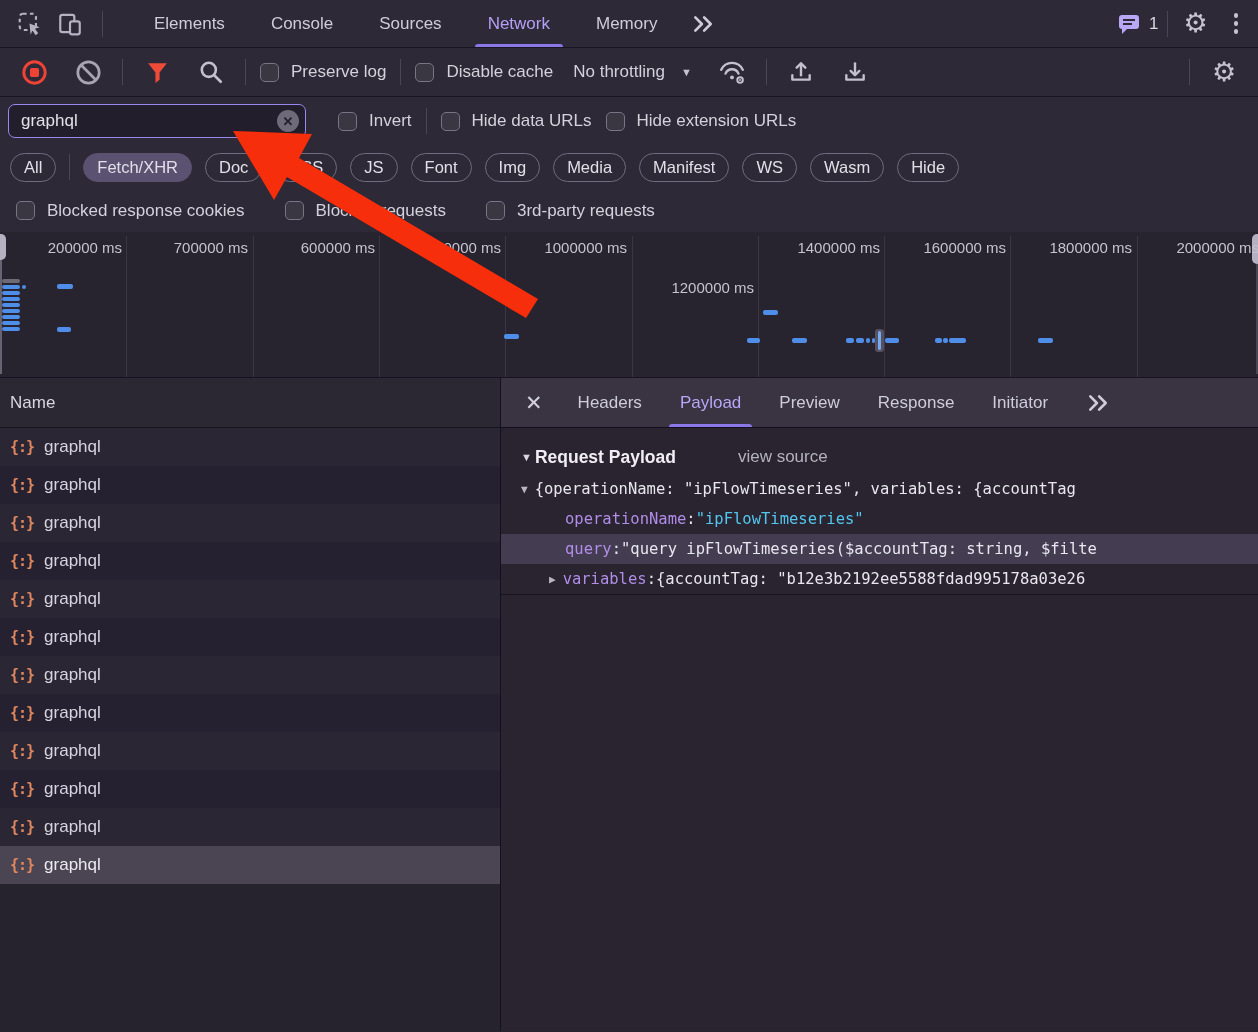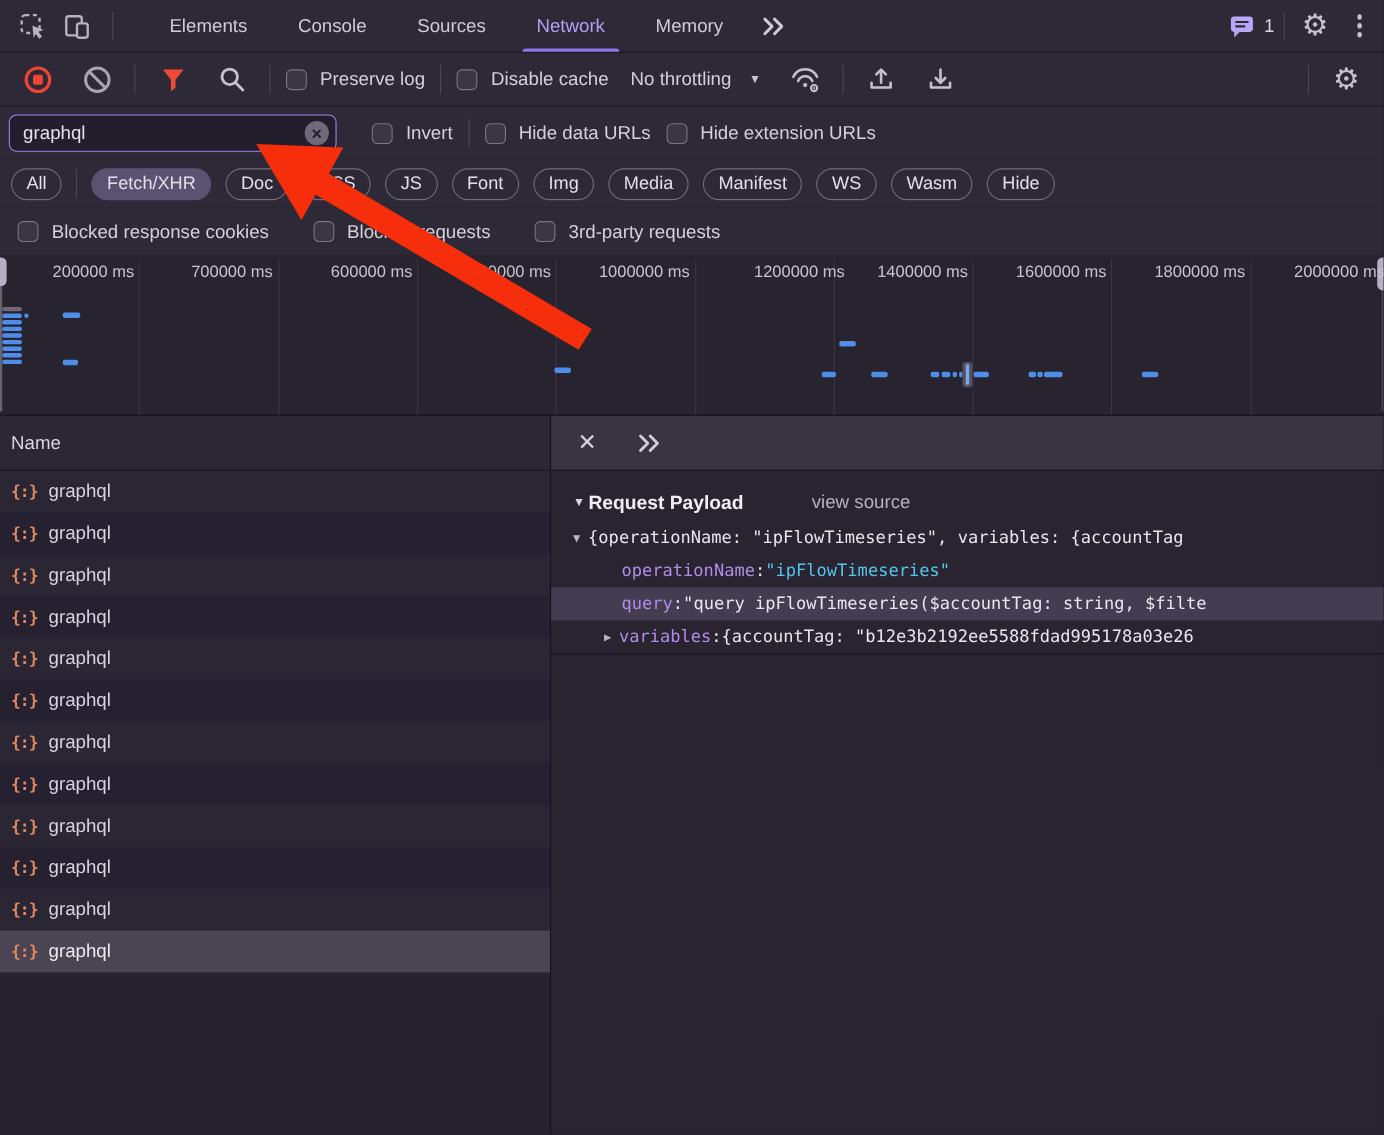"1200000 ms" span.tick { left: 648px -> 634px; margin-top: none -> 40px }
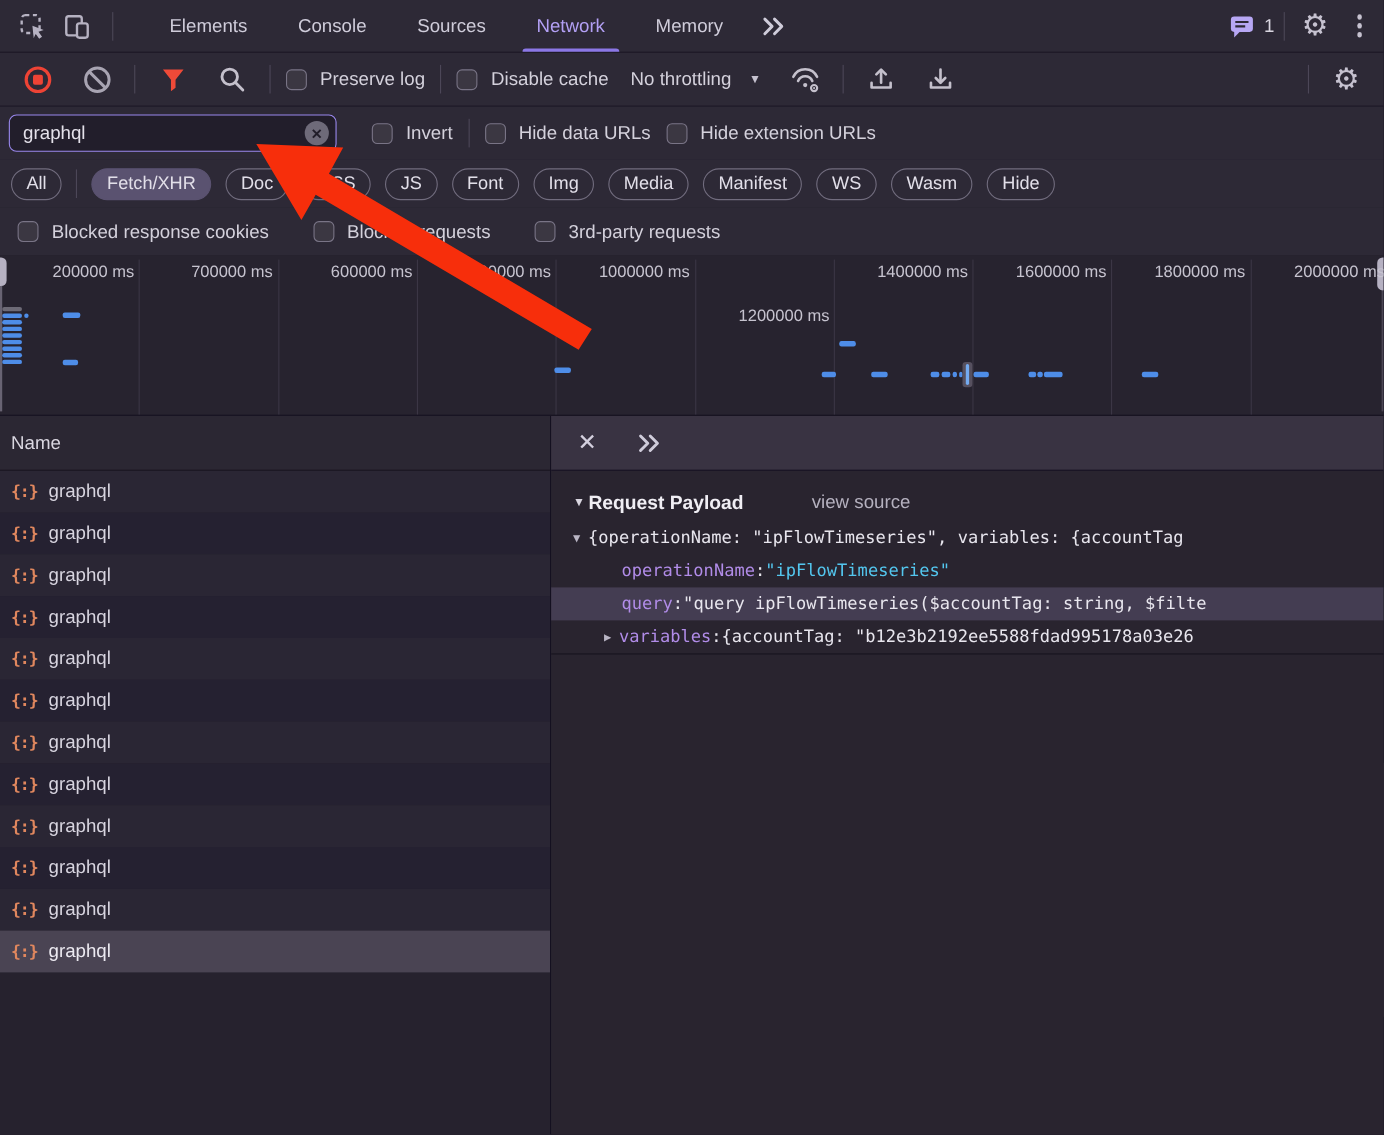"Headers" div { html: none -> <div> <div>Headers</div> <div>Payload</div> <div>Preview</div> <div>Response</div> <div>Initiator</div> </div> }
